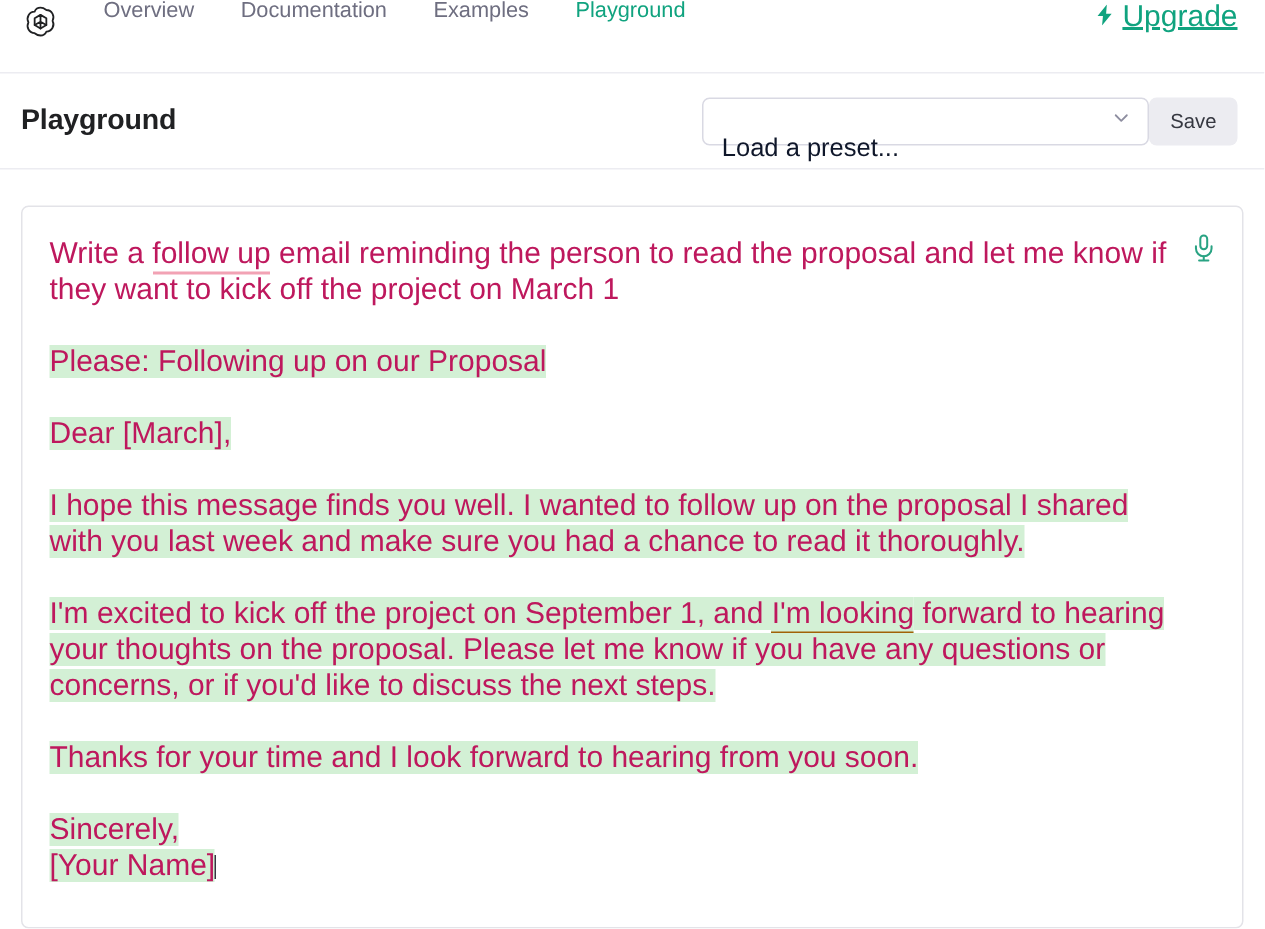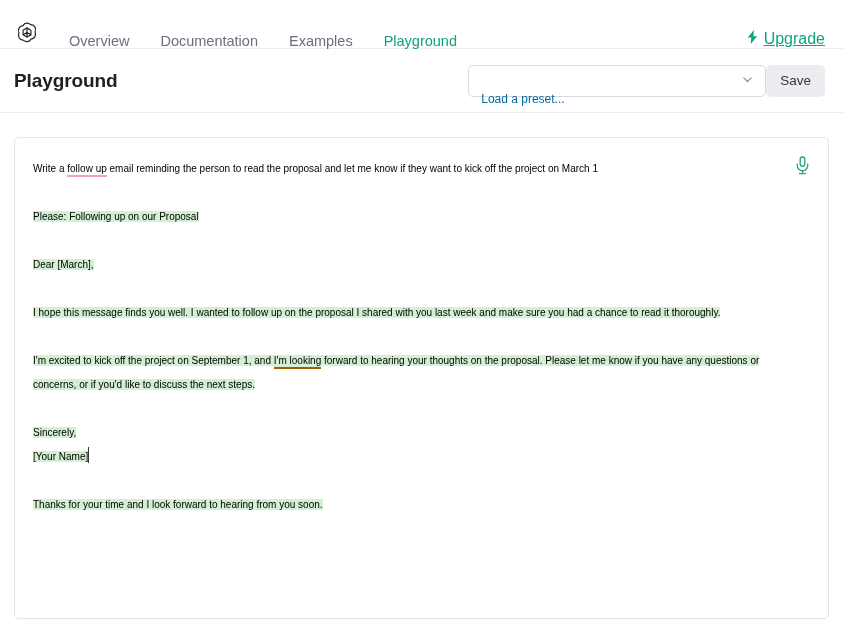"Overview" .navbar { align-items: flex-end -> flex-start }
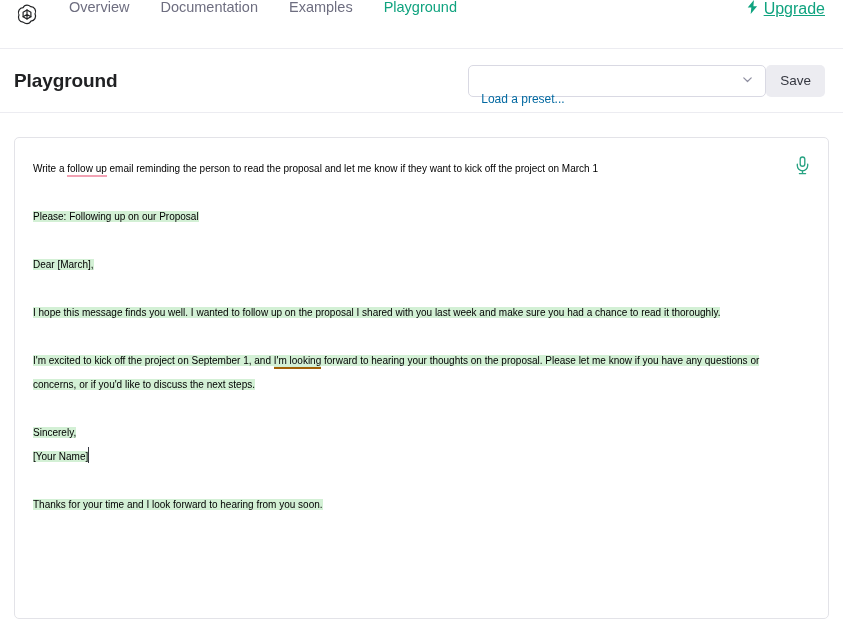"Upgrade" .upgrade { font-size: 16px -> 20px }
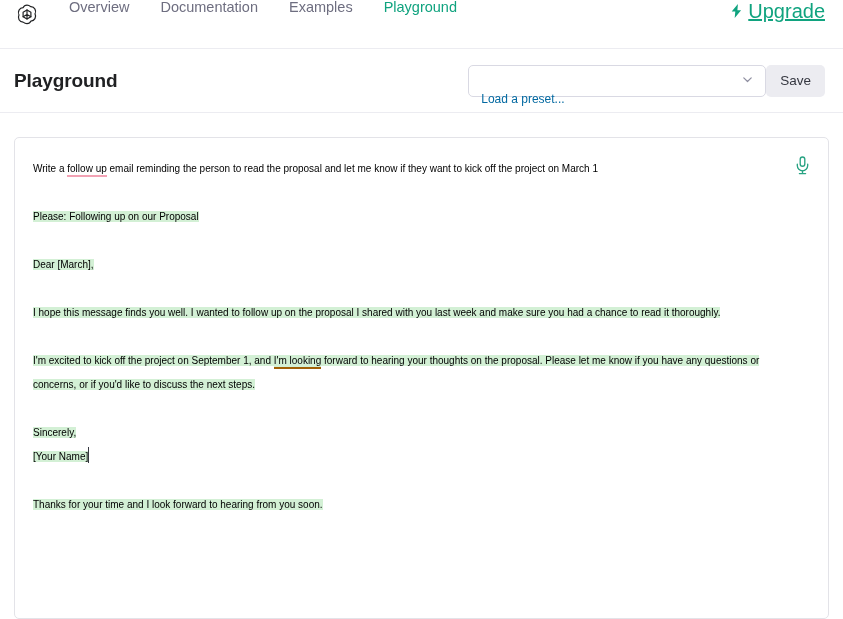"Load a preset..." .preset-placeholder { color: #0369a1 -> #0f172a; font-size: 12px -> 17px }
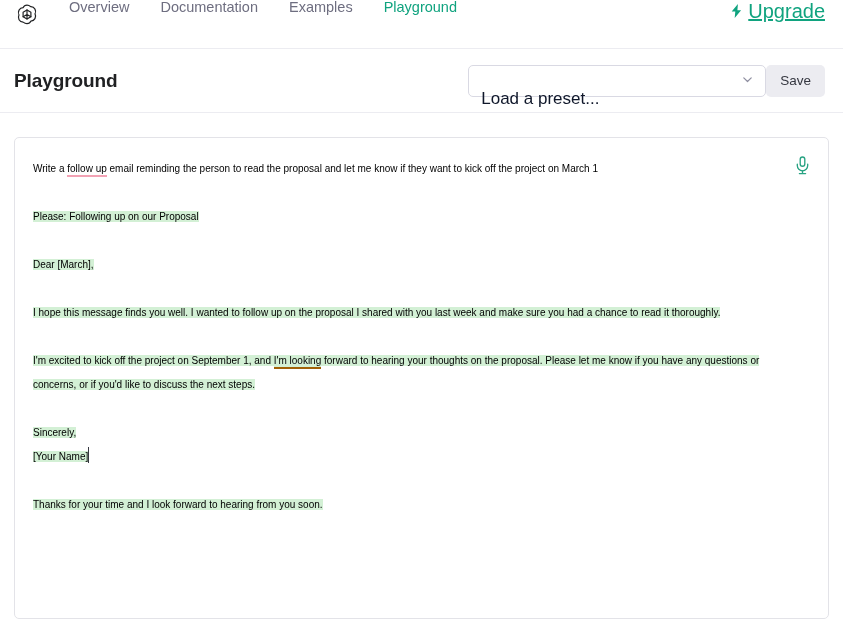"Write a follow up email" .editor-body { color: #000000 -> #be185d; font-size: 10px -> 20px }
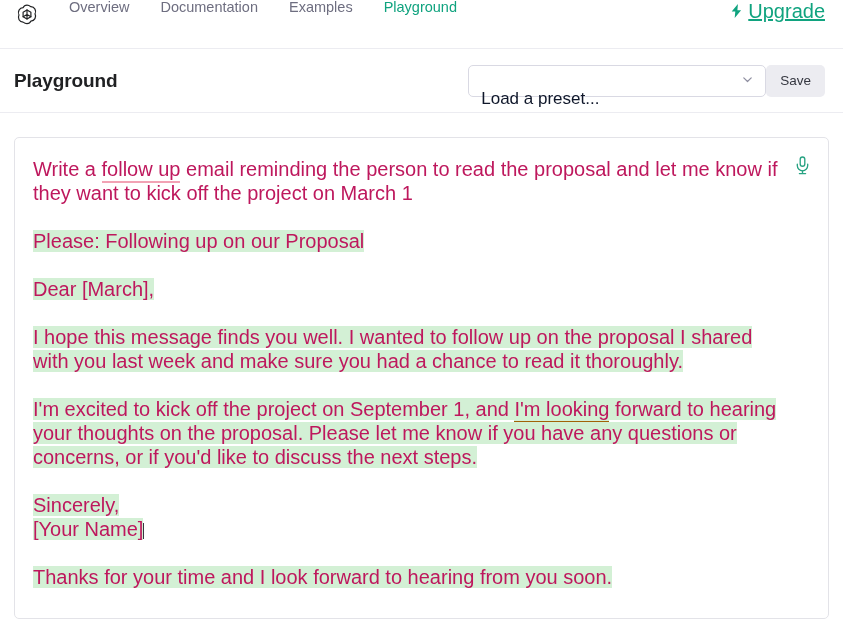"Sincerely," p.para { order: before "Thanks for your time and" -> after "Thanks for your time and" }
